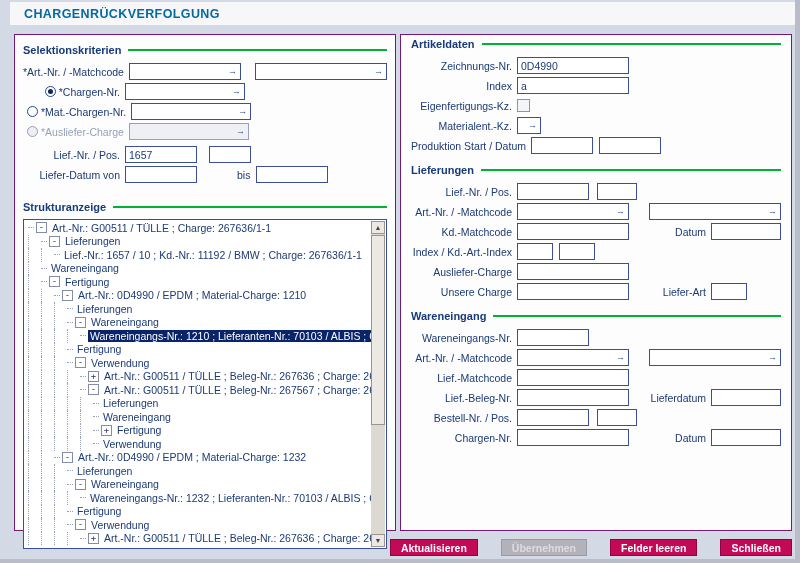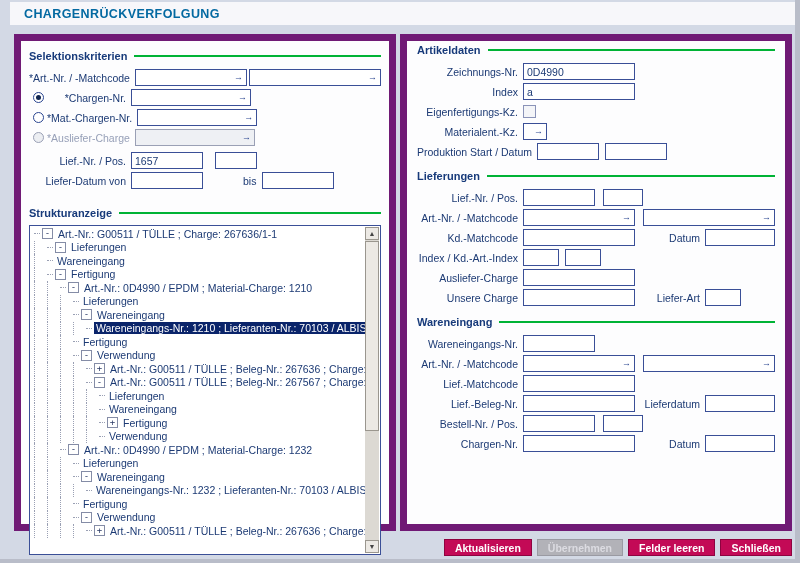"Selektionskriterien" .panel { border: 7px solid #701a75 -> 1px solid #701a75 }
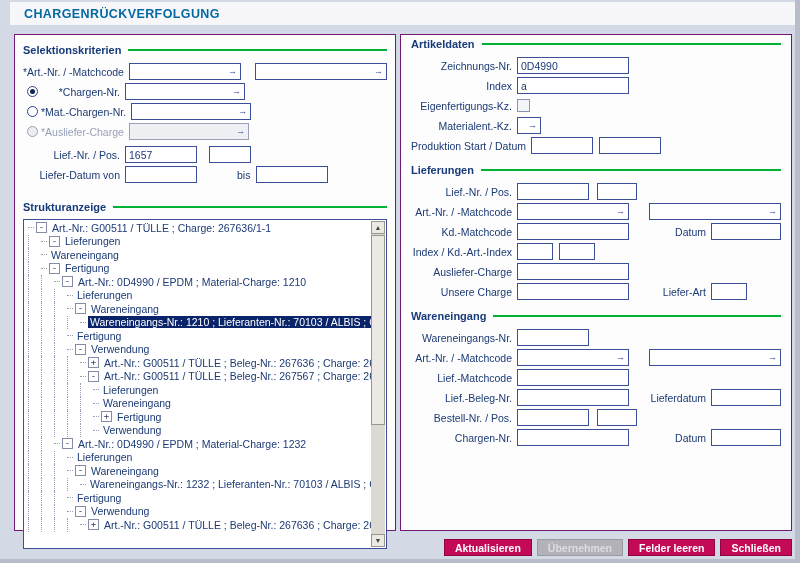"*Chargen-Nr." .labelbox.left { justify-content: space-between -> flex-end }
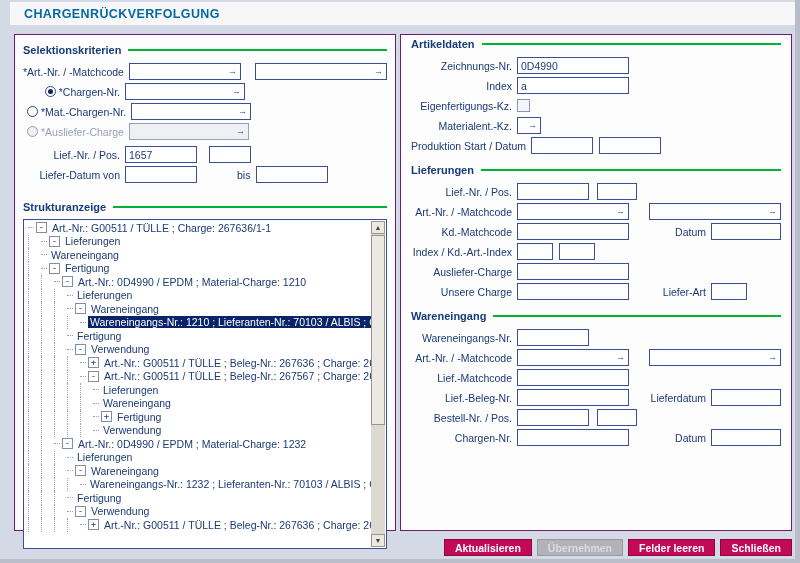"Lief.-Nr.: 1657 / 10 ;" div.trow { html: none -> <div> <span> <span></span> <span></span> </span> <span></span> <span>Lief.-Nr.: 1657 / 10 ; Kd.-Nr.: 11192 / BMW ; Charge: 267636/1-1</span> </div> }
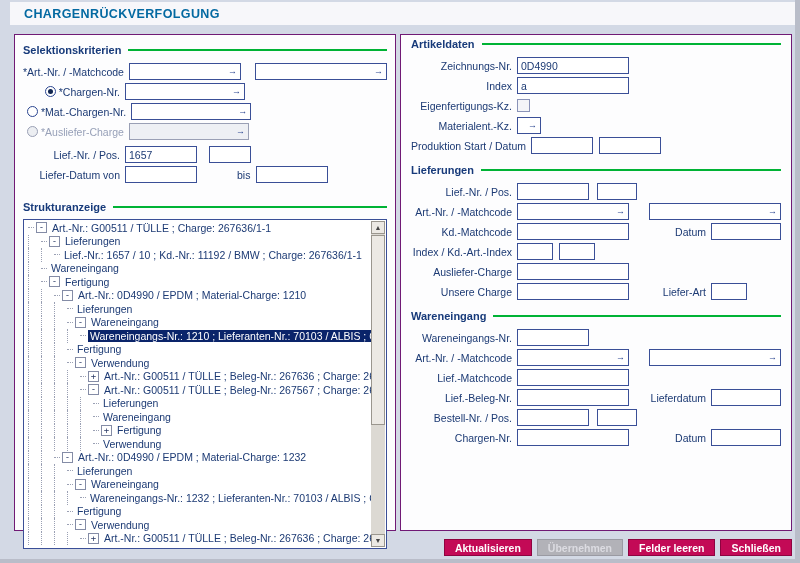"Aktualisieren" .btnrow { gap: 5px -> 23px }
